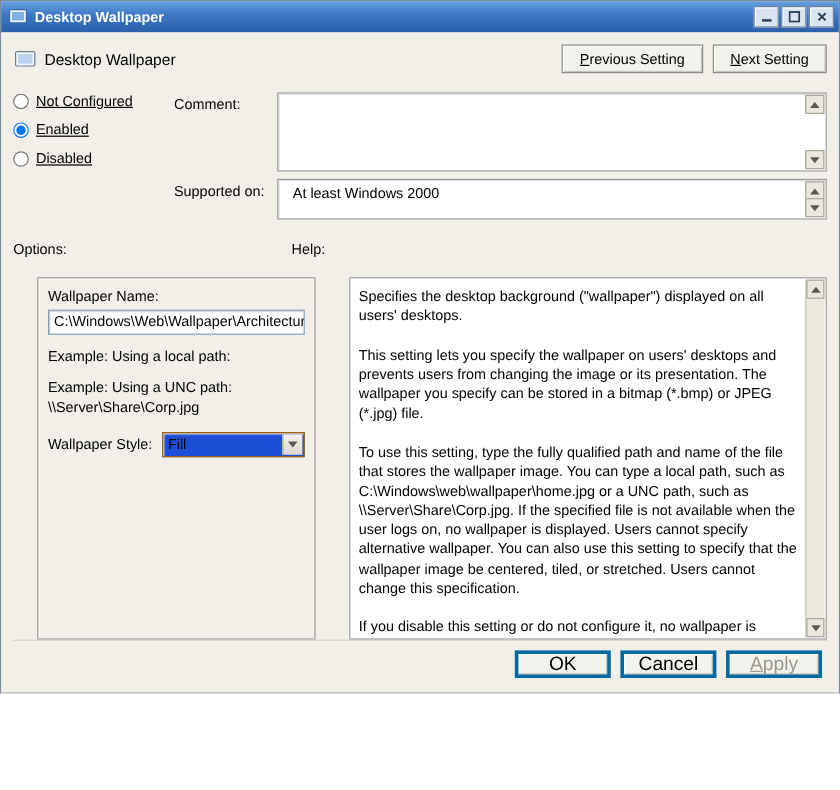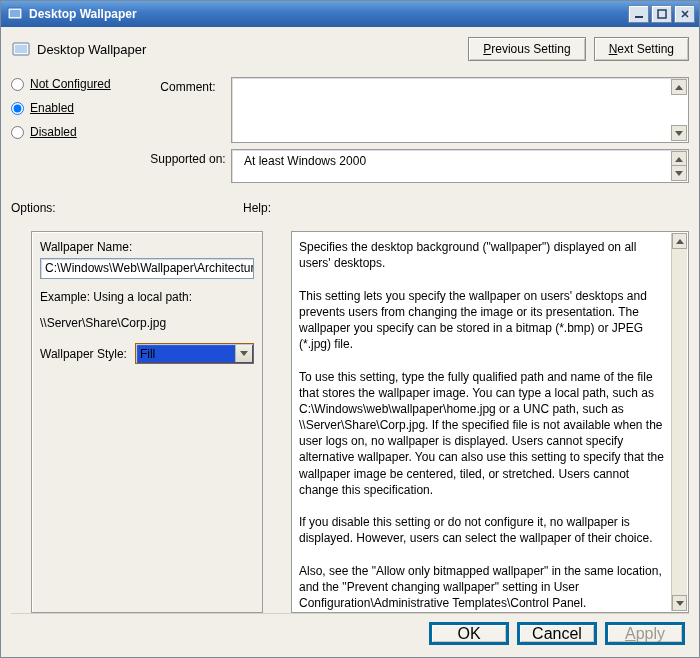"Desktop Wallpaper" .window { height: 658px -> 578px }
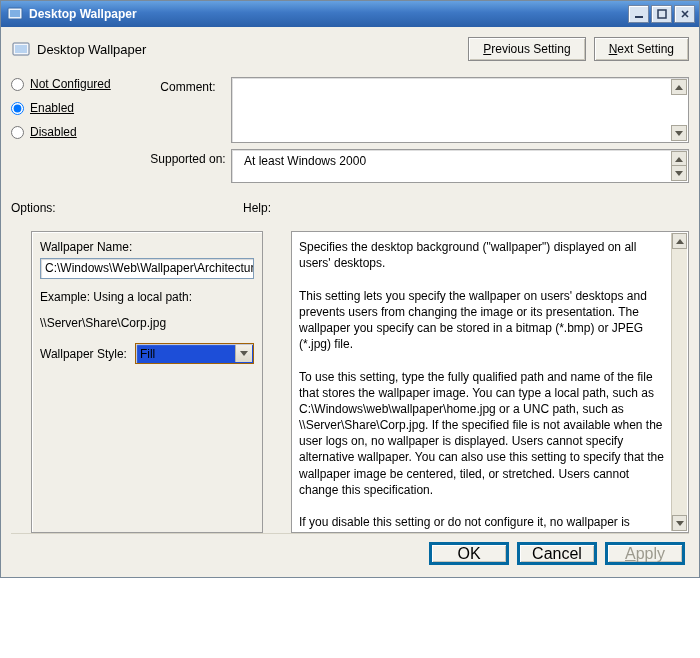"Comment:" .labelrow .lbl { text-align: center -> none }
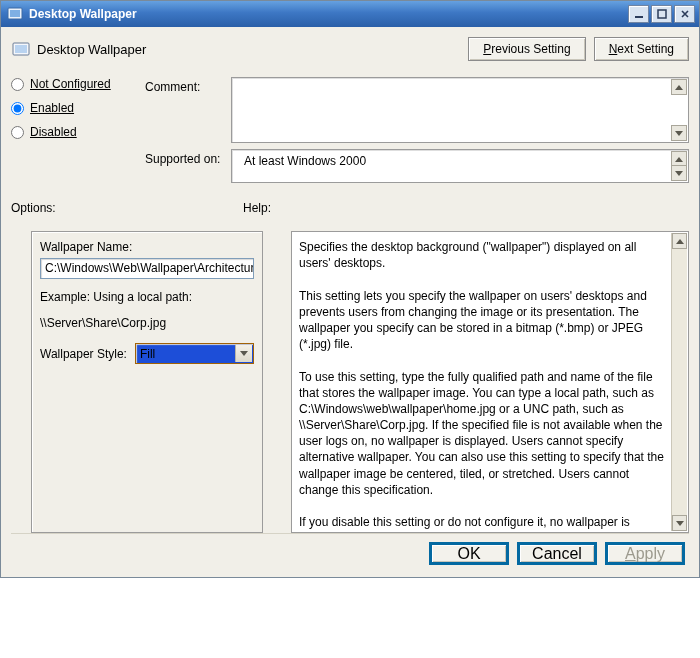"Example: Using a UNC path:" div { html: none -> <div>Example: Using a UNC path:</div> }
